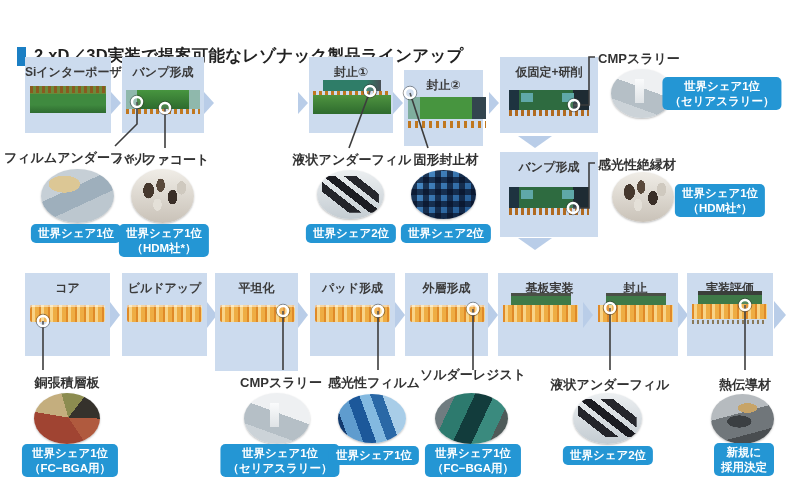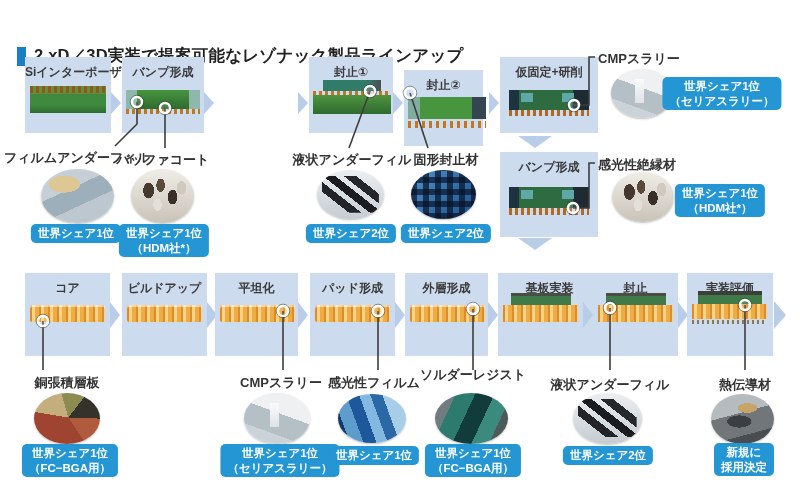"平坦化" div.pbox { height: 83px -> 98px }
